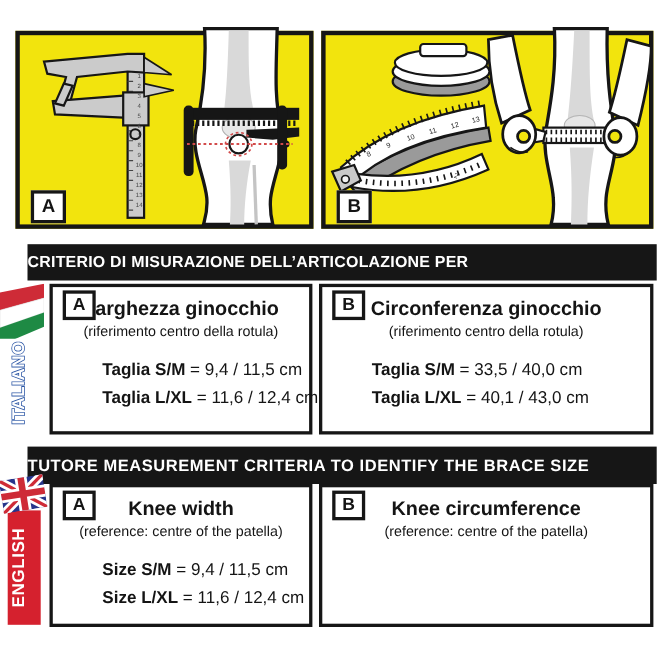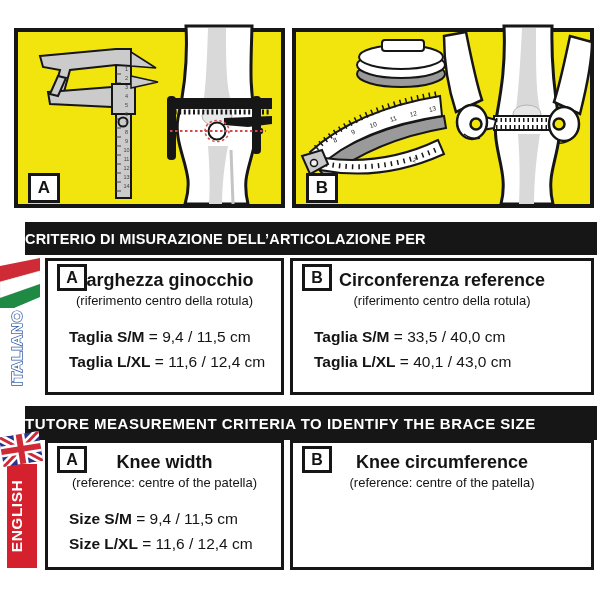"Circonferenza reference" div.cell-title { text: reference -> ginocchio }
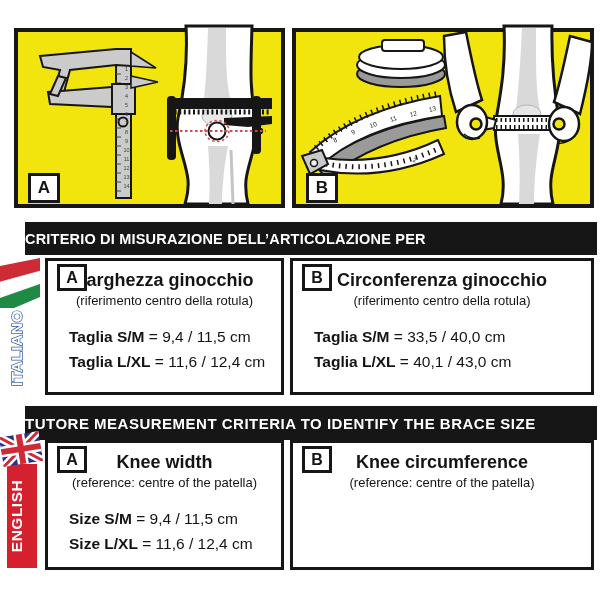"Taglia S/M" .cell-rows b { margin-left: none -> 24px }
